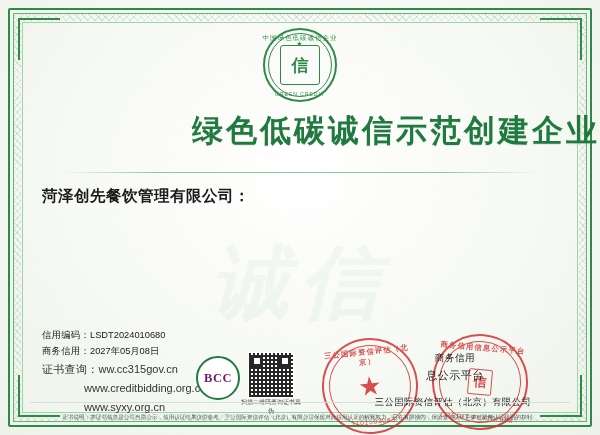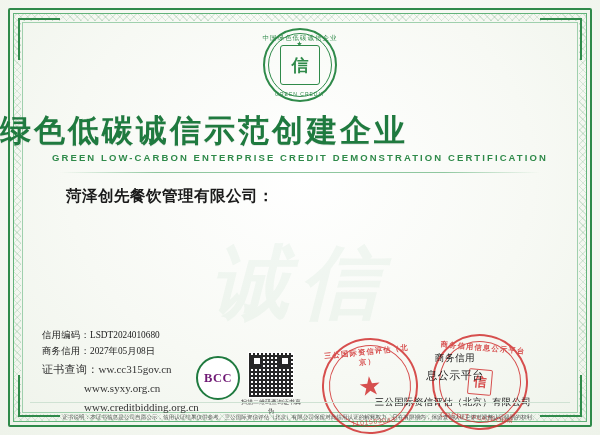"绿色低碳诚信示范创建企业" .title-cn { text-align: left -> right }
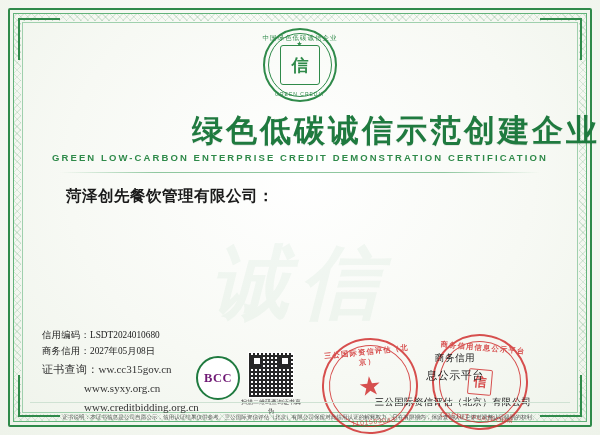"GREEN LOW-CARBON ENTERPRISE CREDIT" div.title-en { html: <div>GREEN LOW-CARBON ENTERPRISE CREDIT DEMONSTRATION CERTIFICATION</div> -> none }
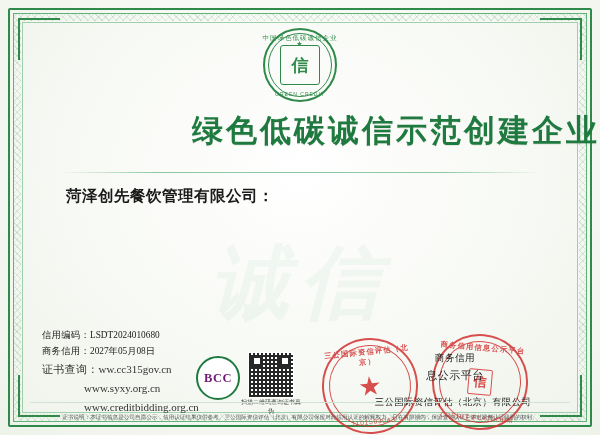"菏泽创先餐饮管理有限公司：" .company { margin-left: 24px -> none }
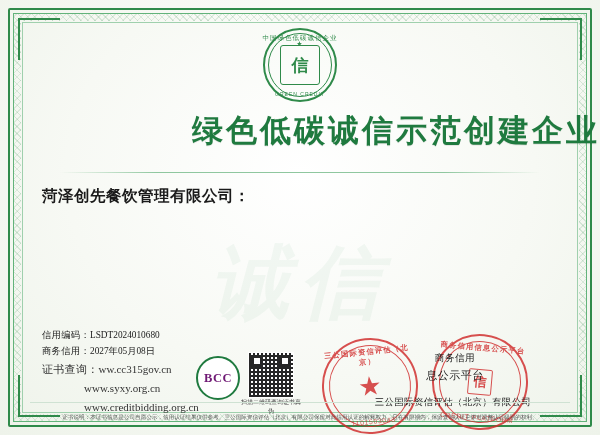"信用编码：LSDT2024010680" .info { font-family: Liberation Serif, serif -> Liberation Sans, sans-serif }
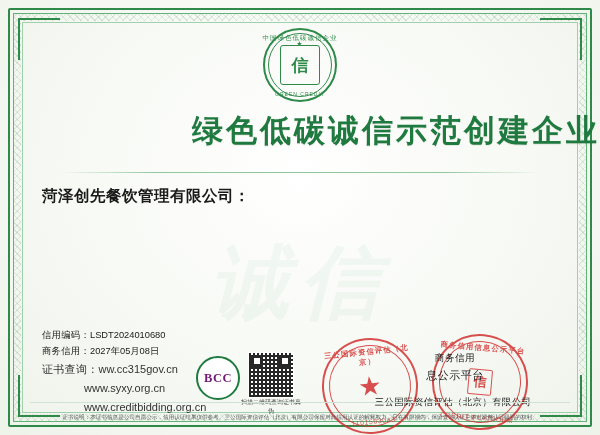"www.syxy.org.cn" div.sub { order: before "www.creditbidding.org.cn" -> after "www.creditbidding.org.cn" }
